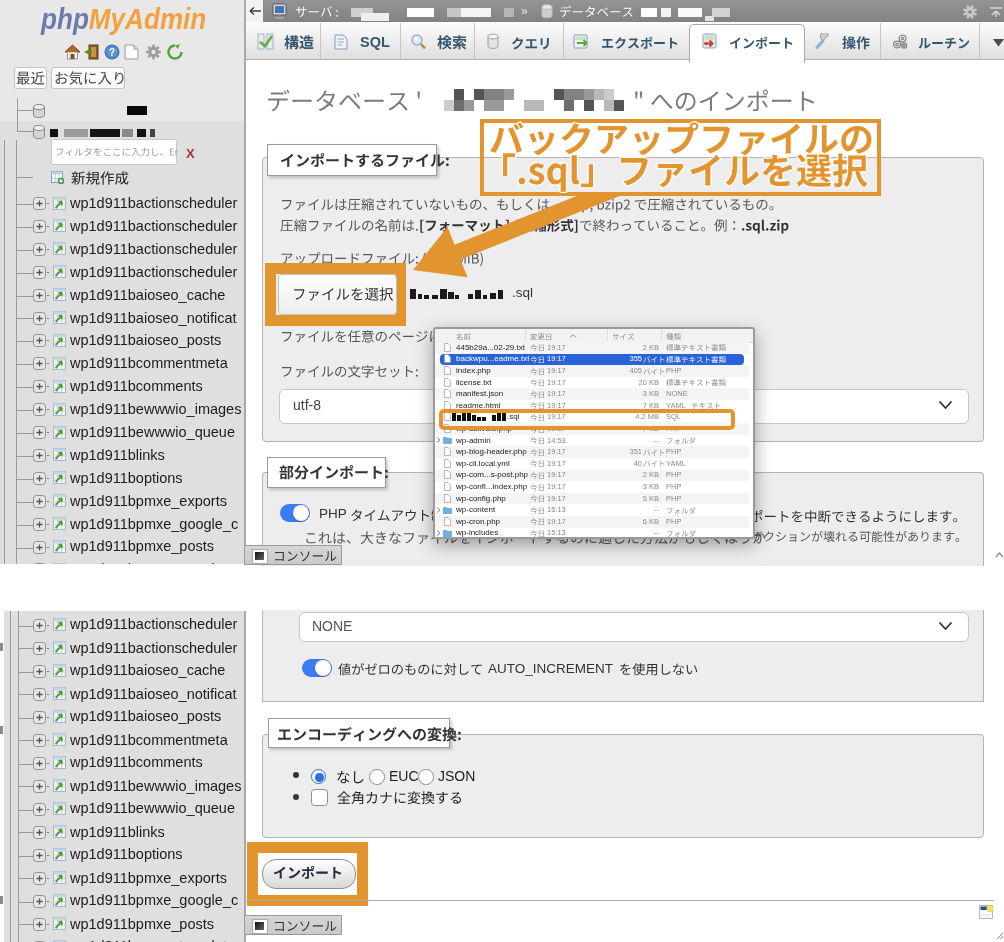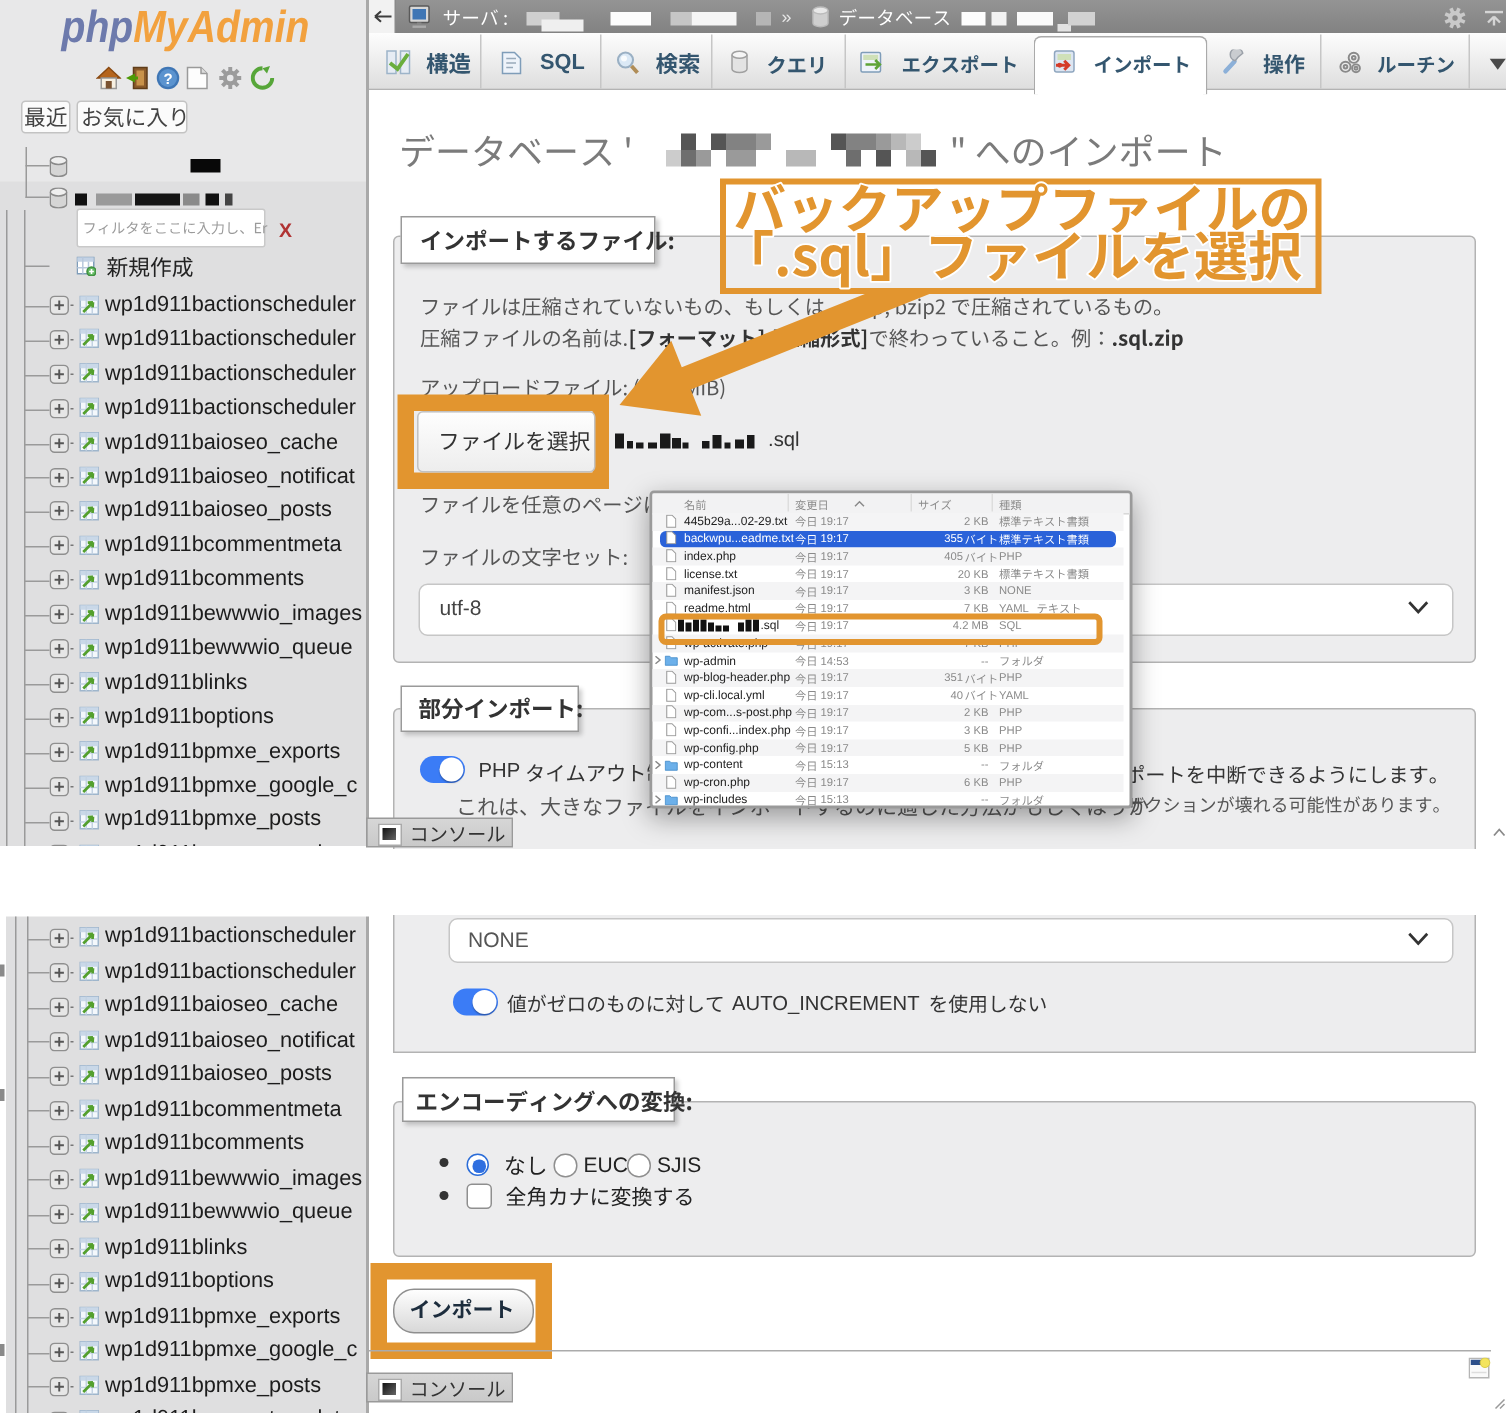"SJIS" div { text: SJIS -> JSON }
